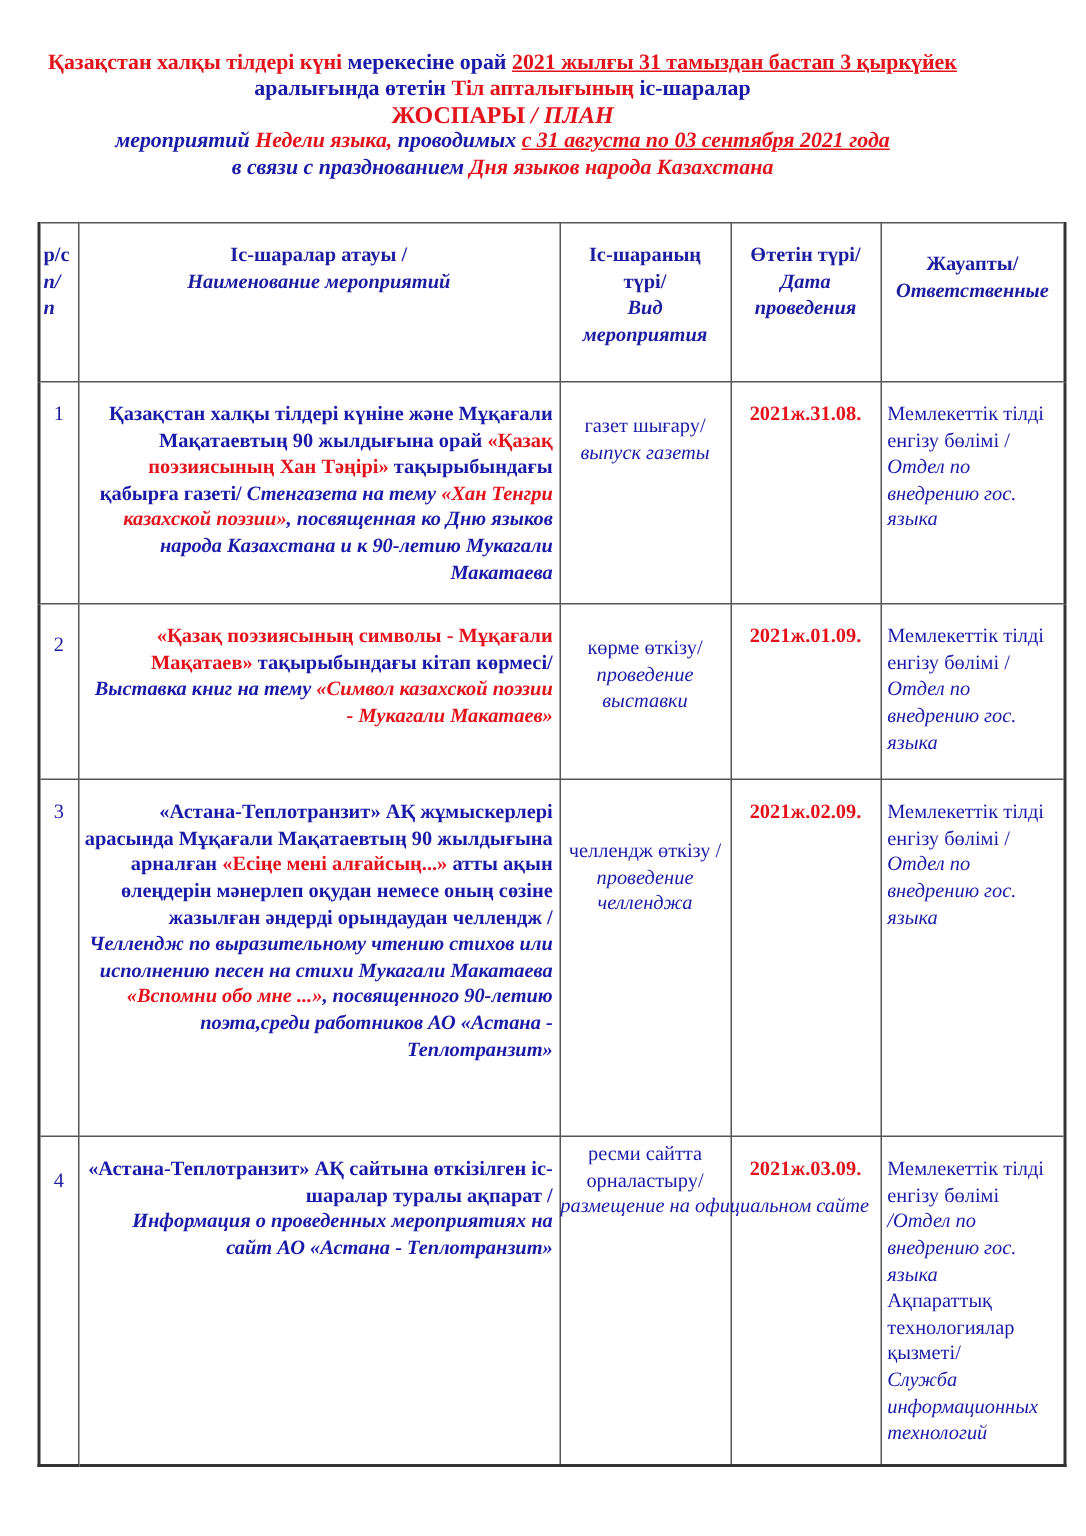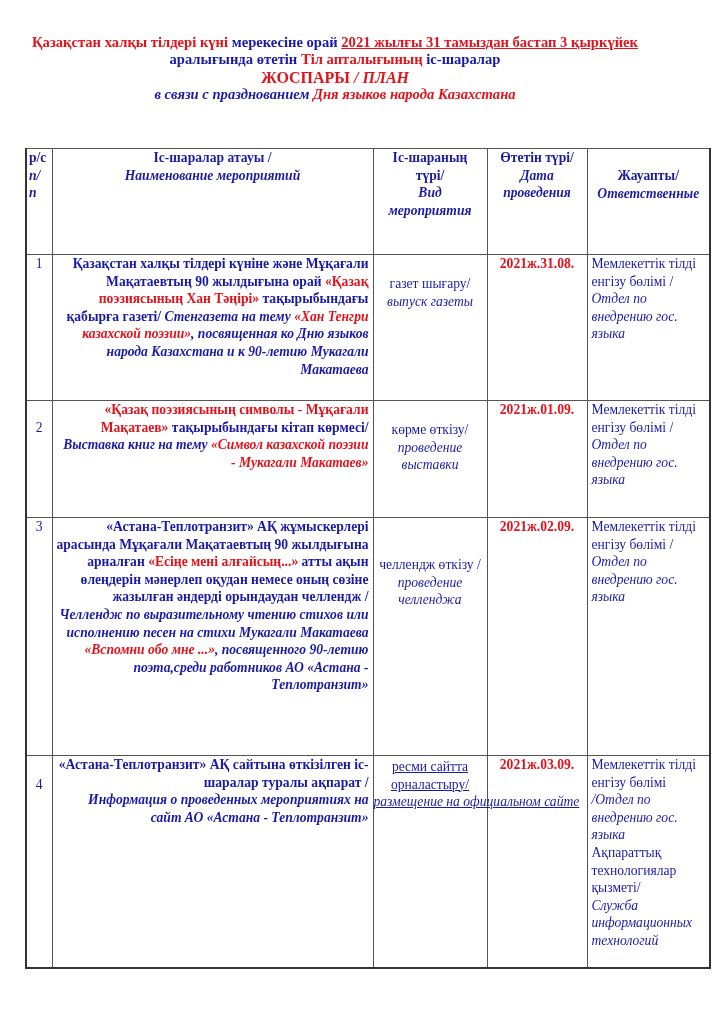"мероприятий Недели языка, проводимых с" span.line { html: none -> <span> <span>мероприятий </span><span>Недели языка,</span><span> проводимых </span><span>с 31 августа по 03 сентября 2021 года</span> </span> }
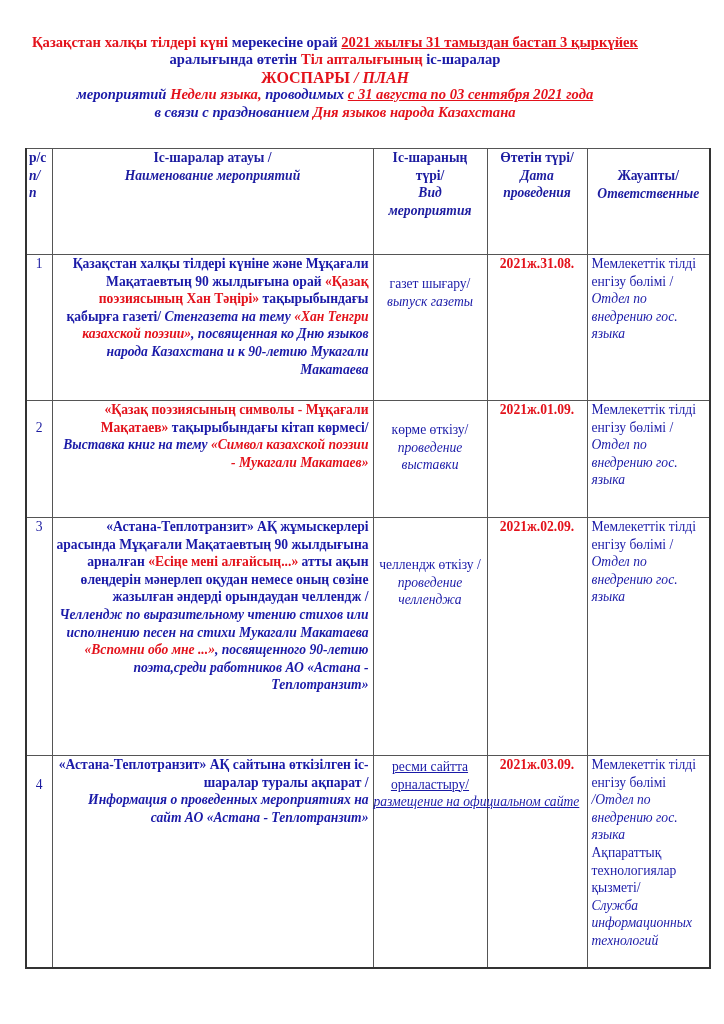"р/с" table.plan td { padding: 0 4px -> 12px 4px }
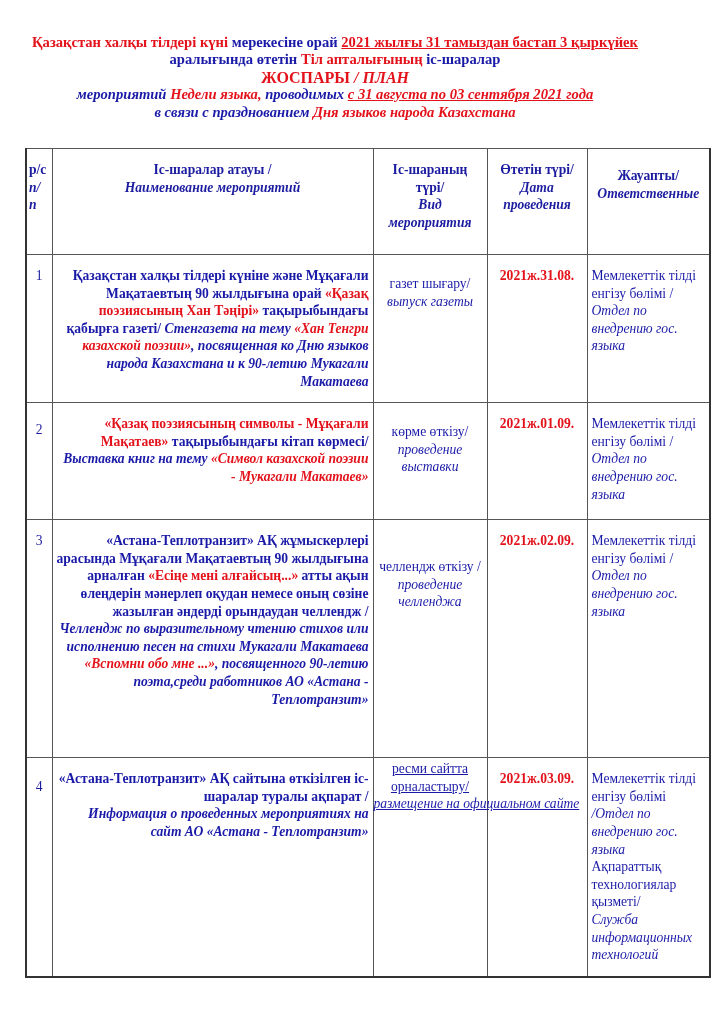"ресми сайтта орналастыру/" td.type { text-decoration: underline -> none }
